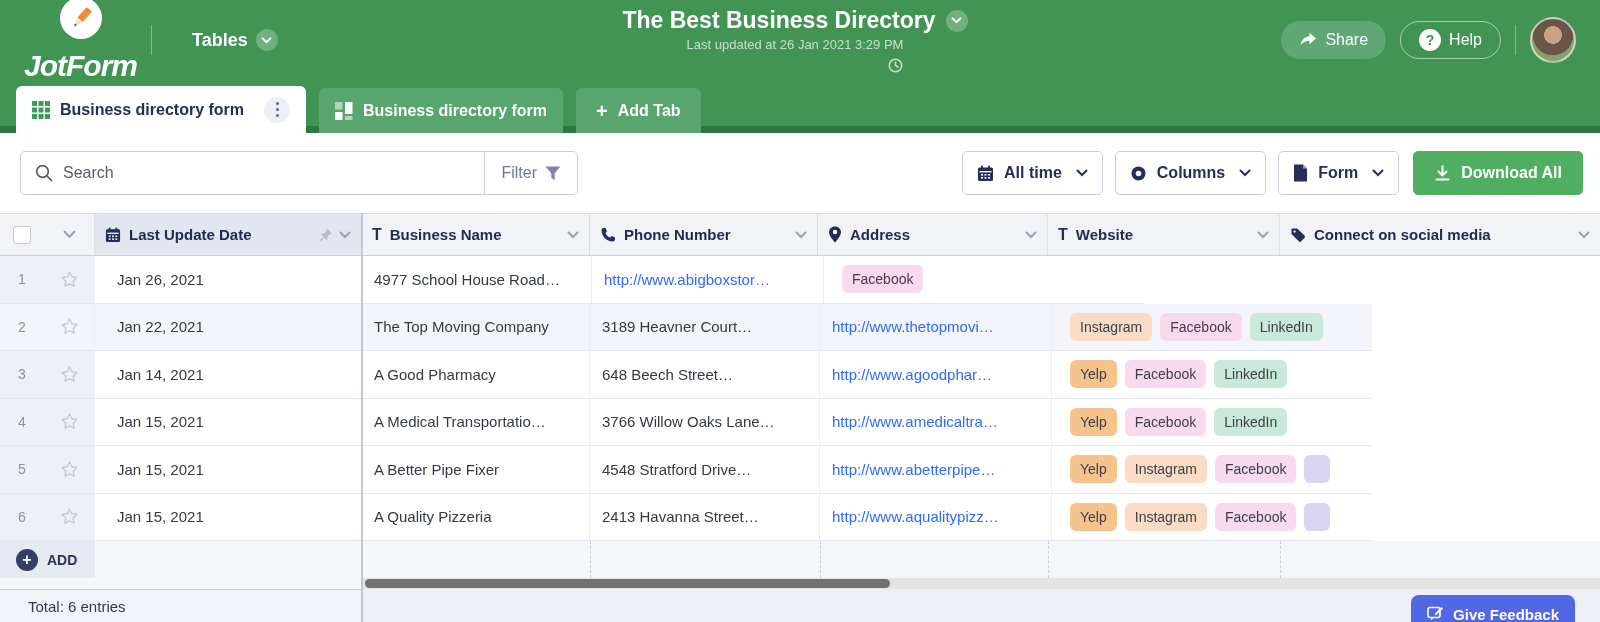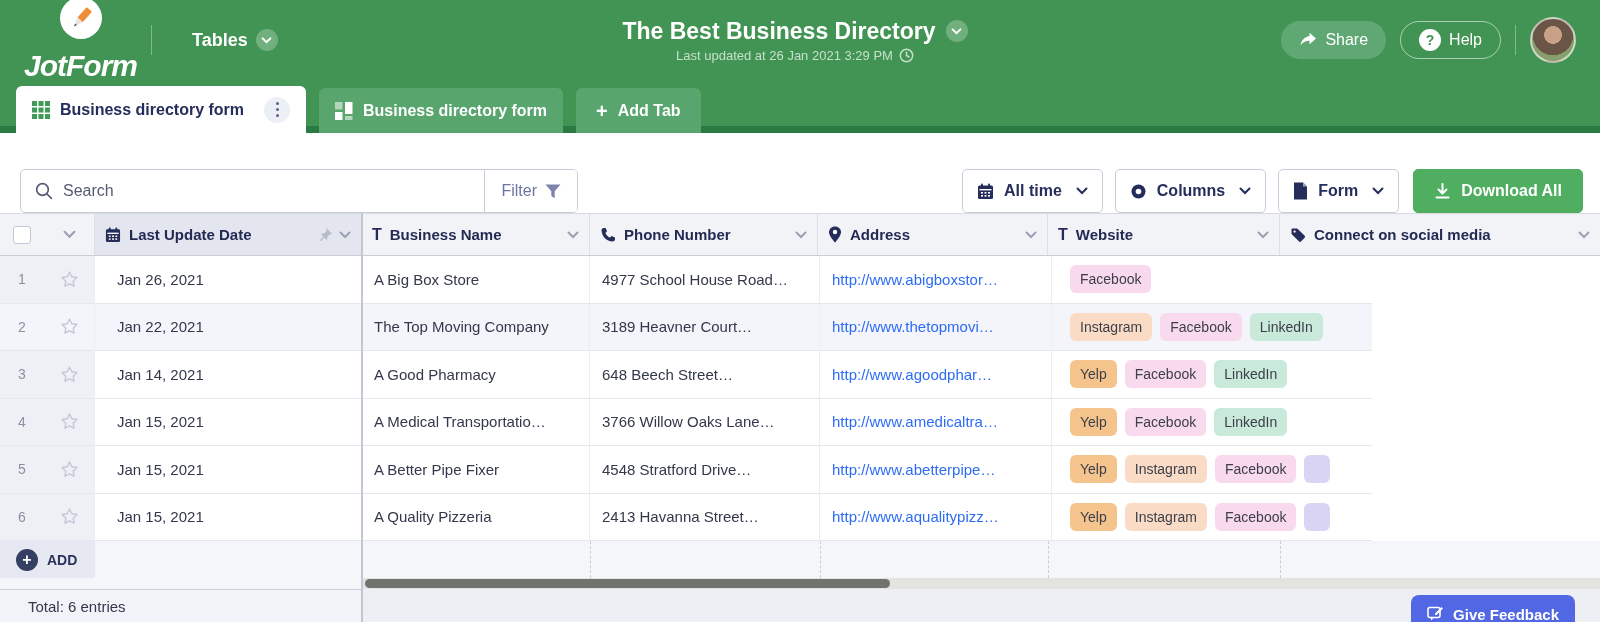"Last updated at 26 Jan" .subtitle { flex-direction: none -> column }
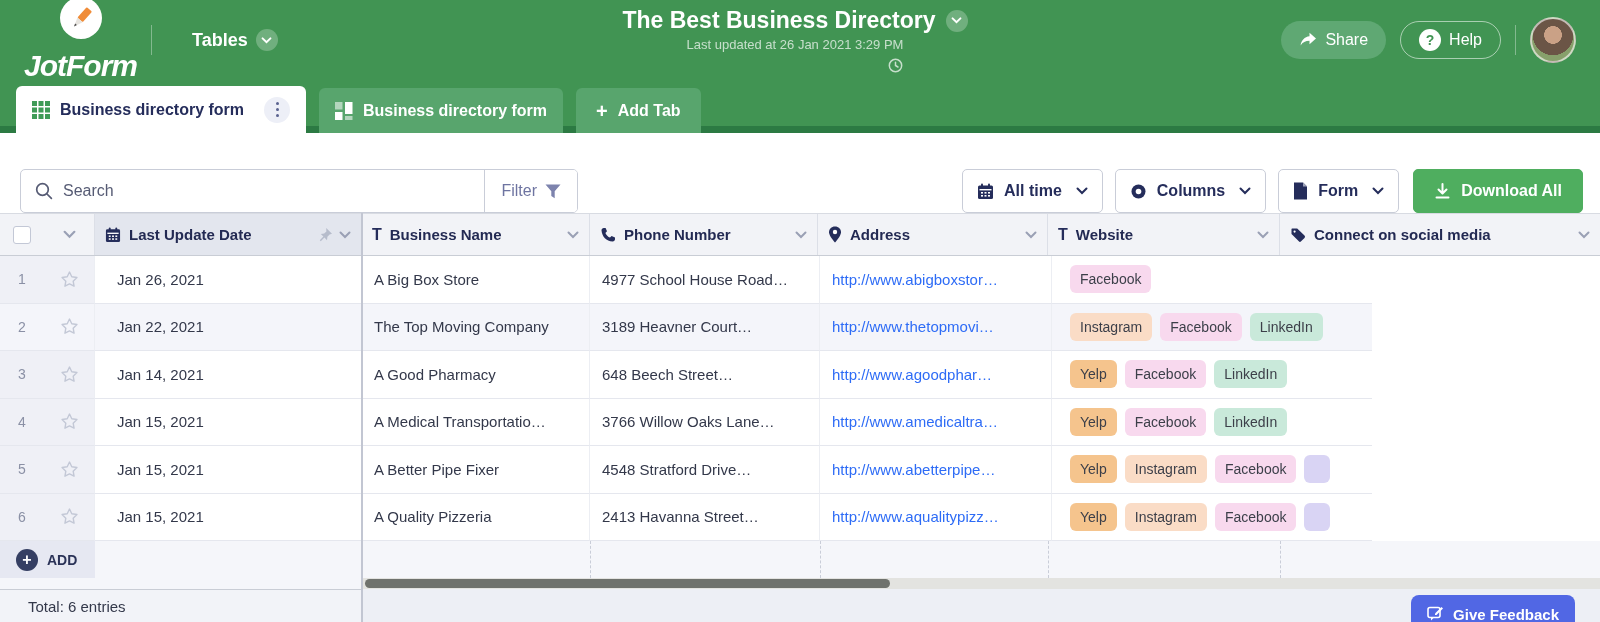"Search" .toolbar { align-items: flex-end -> center }
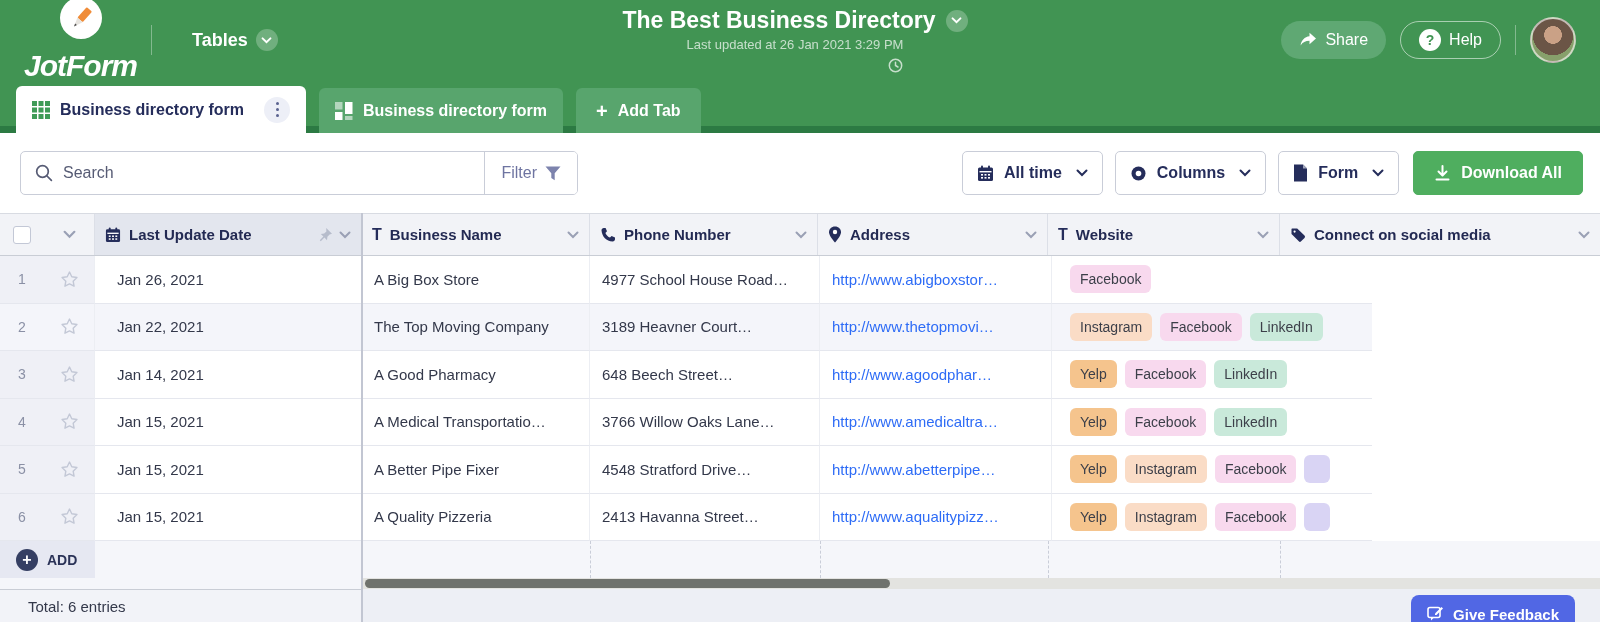"A Big Box Store" div.cell { html: <div>A Big Box Store</div> -> none }
